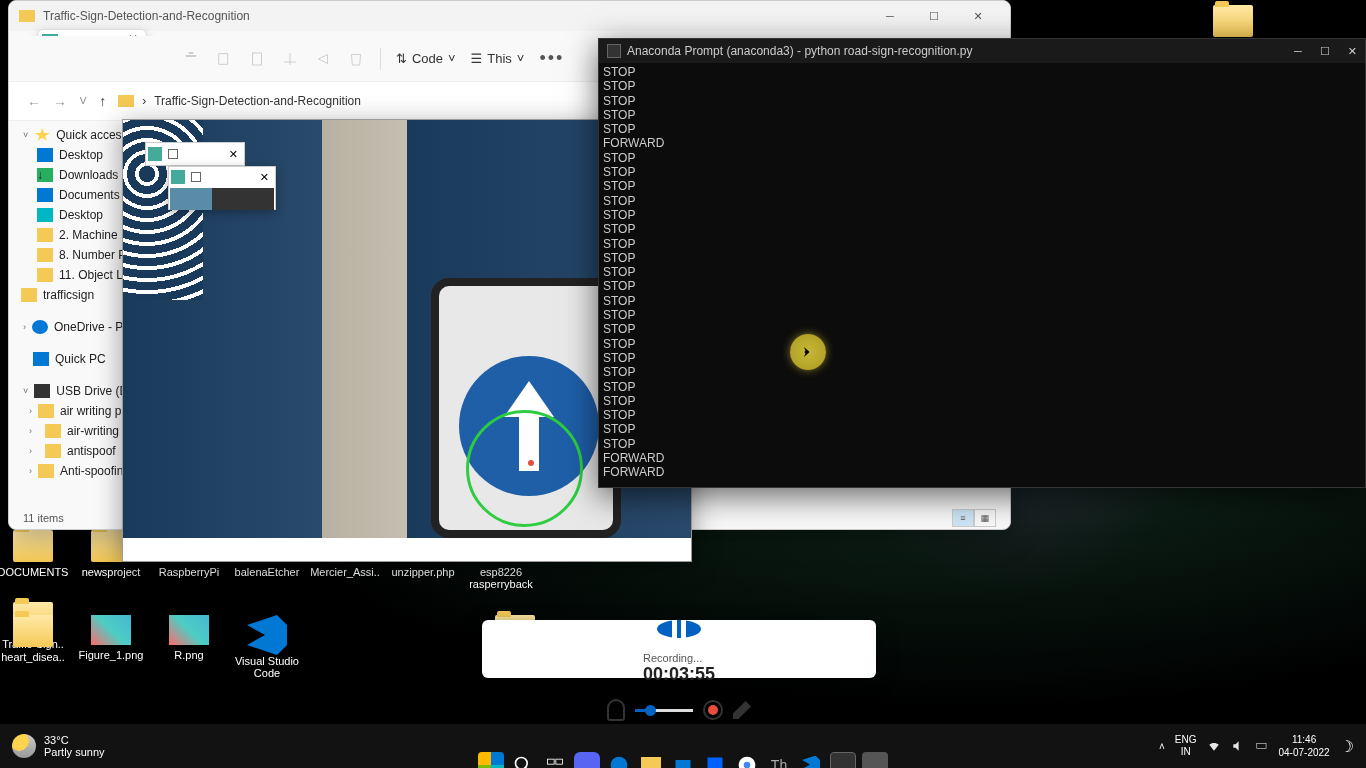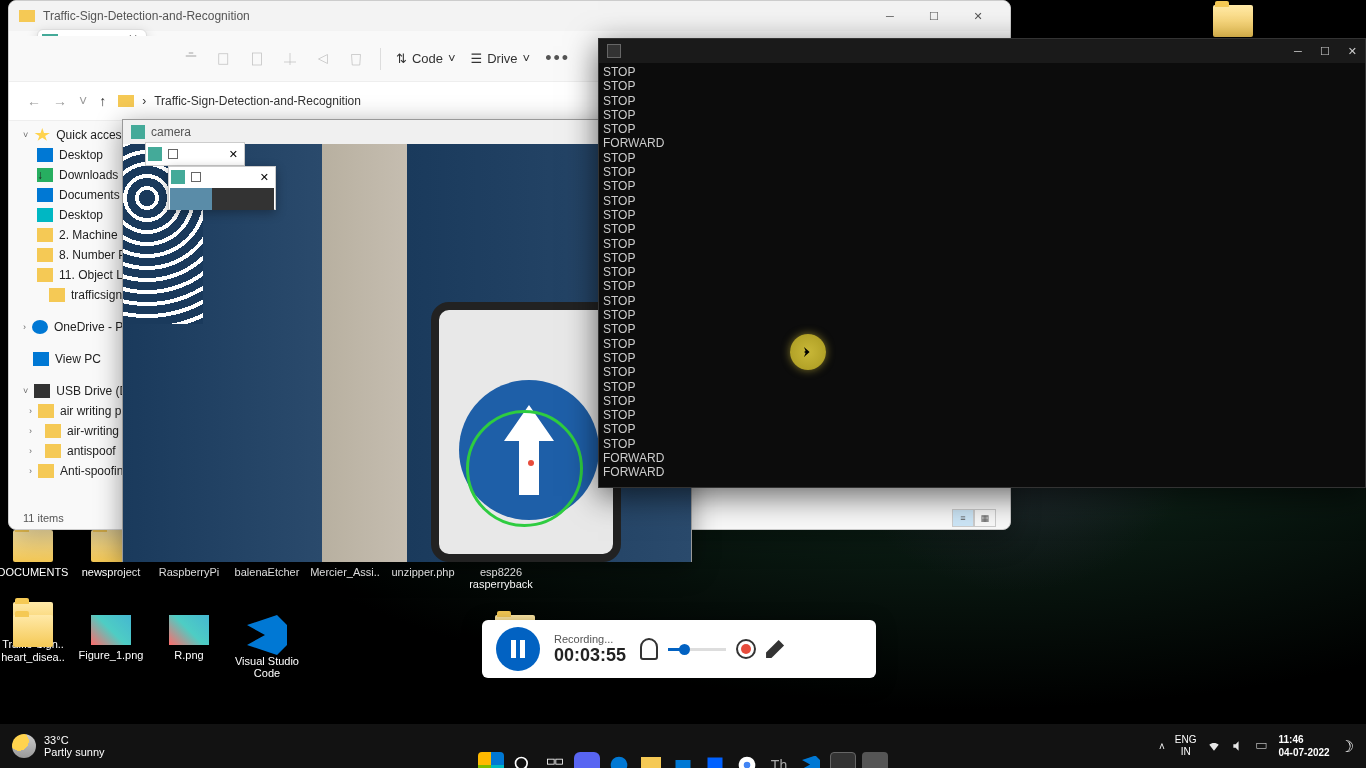"Drive" span { text: Drive -> This }
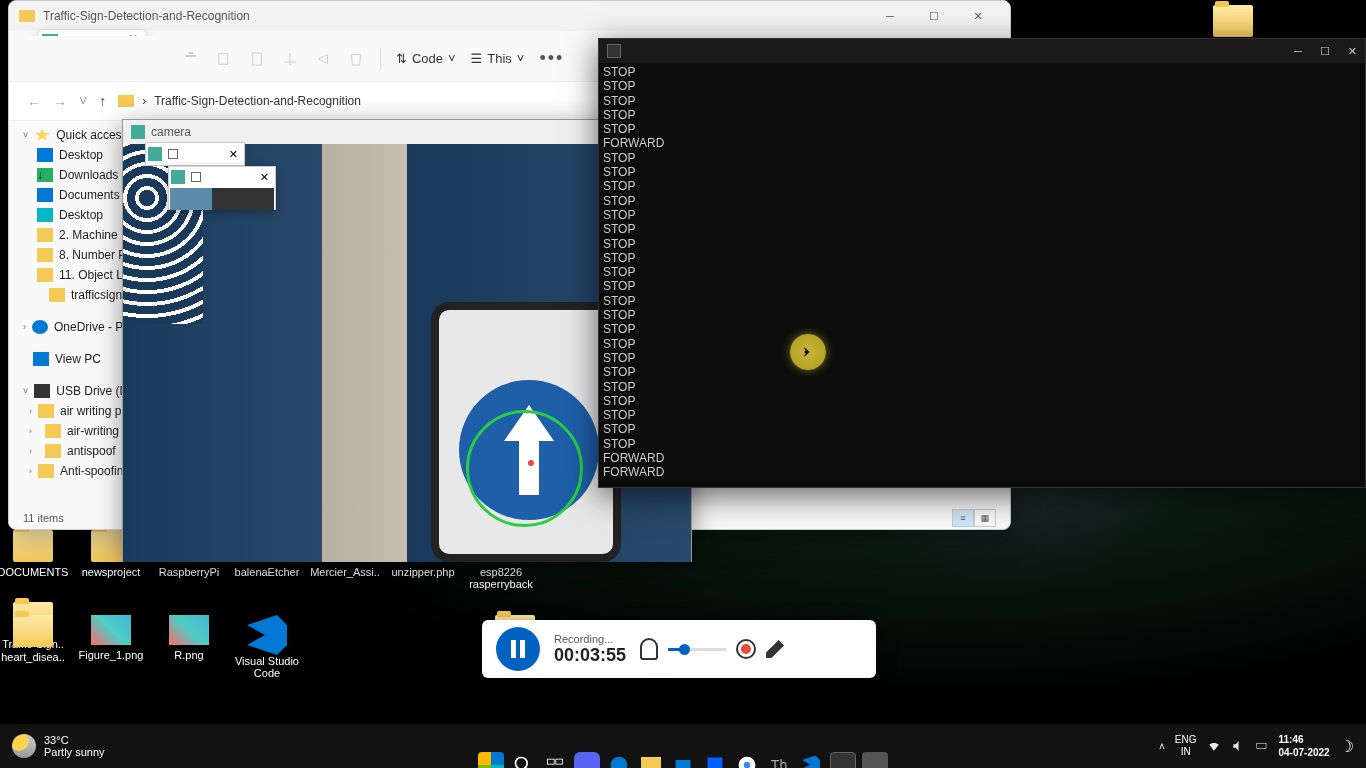"Anaconda Prompt (anaconda3) - python" span { html: none -> <span>Anaconda Prompt (anaconda3) - python road-sign-recognition.py</span> }
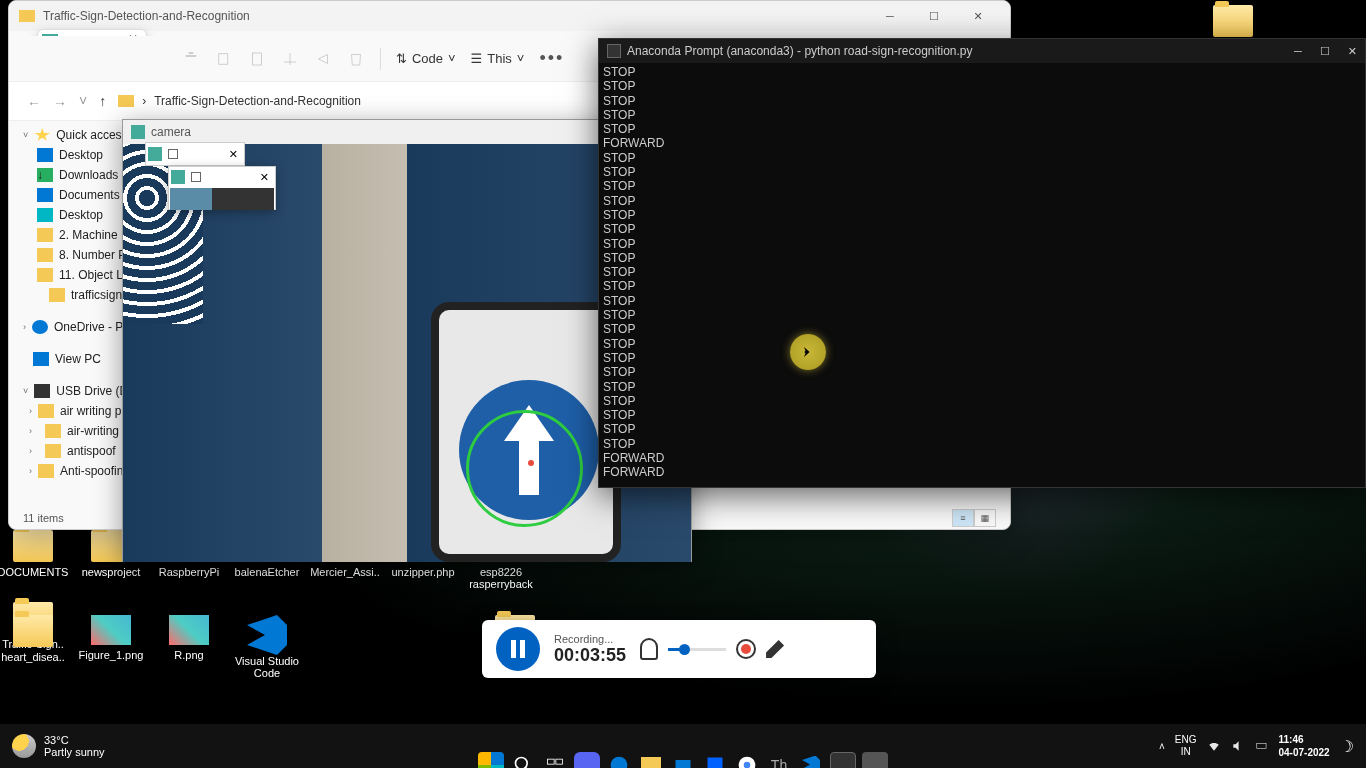"camera" div.camera-title { html: <div> <div></div> <span>camera</span> </div> -> none }
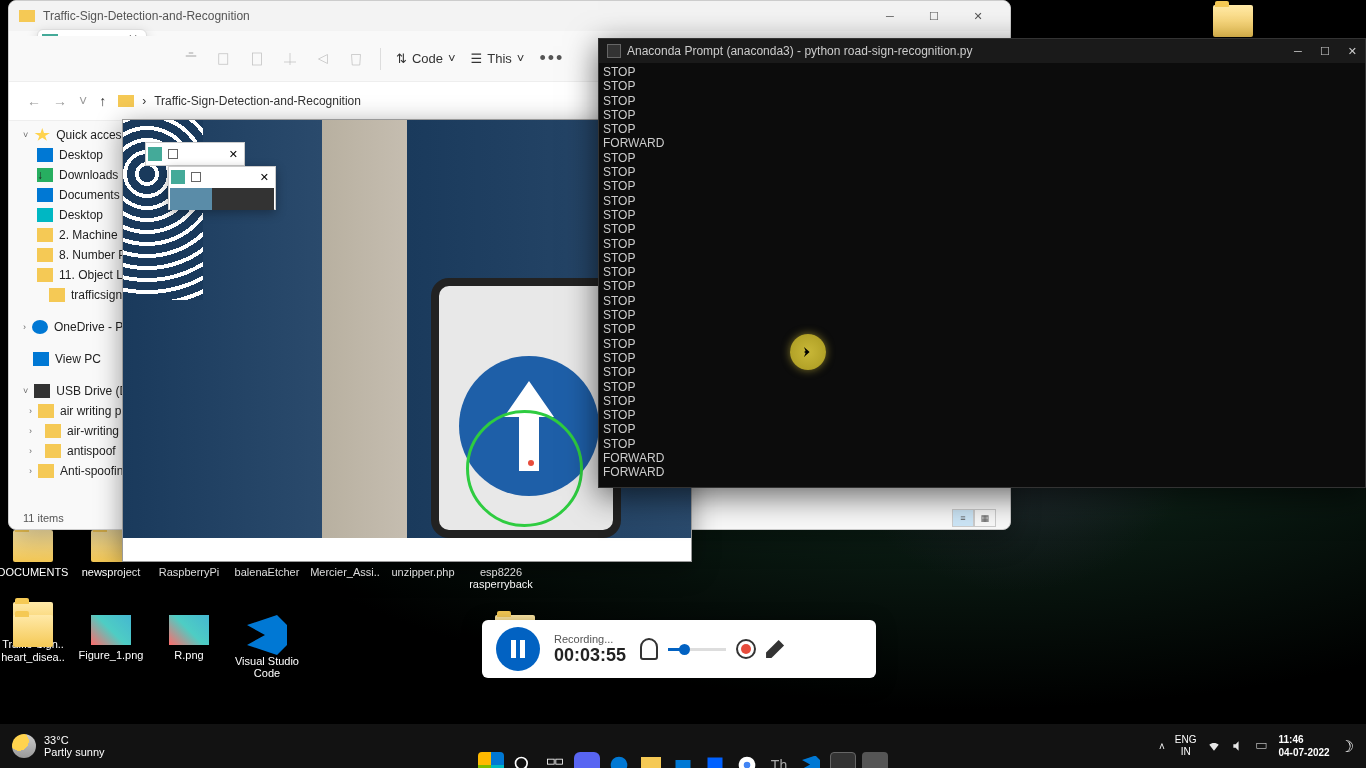"trafficsign" div.side-item { padding-left: 40px -> 12px }
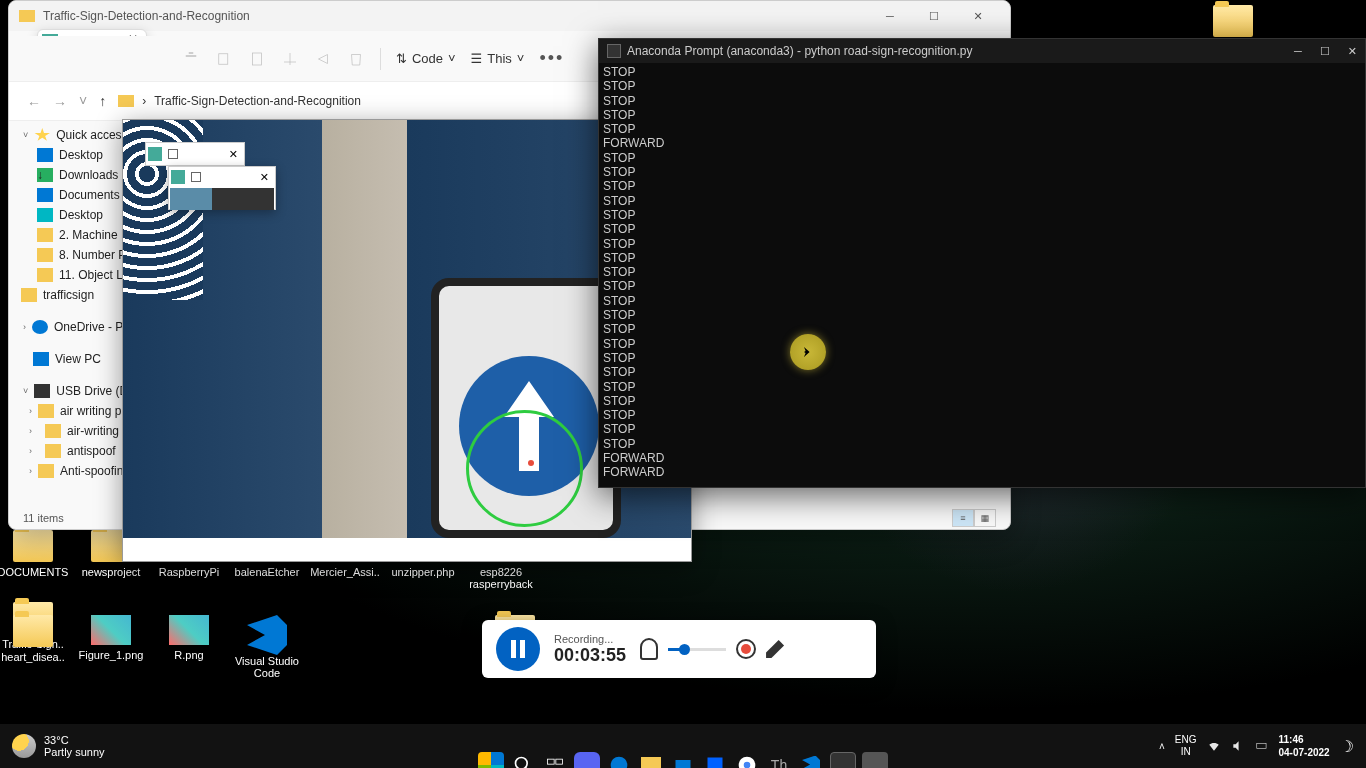"View PC" span { text: View -> Quick }
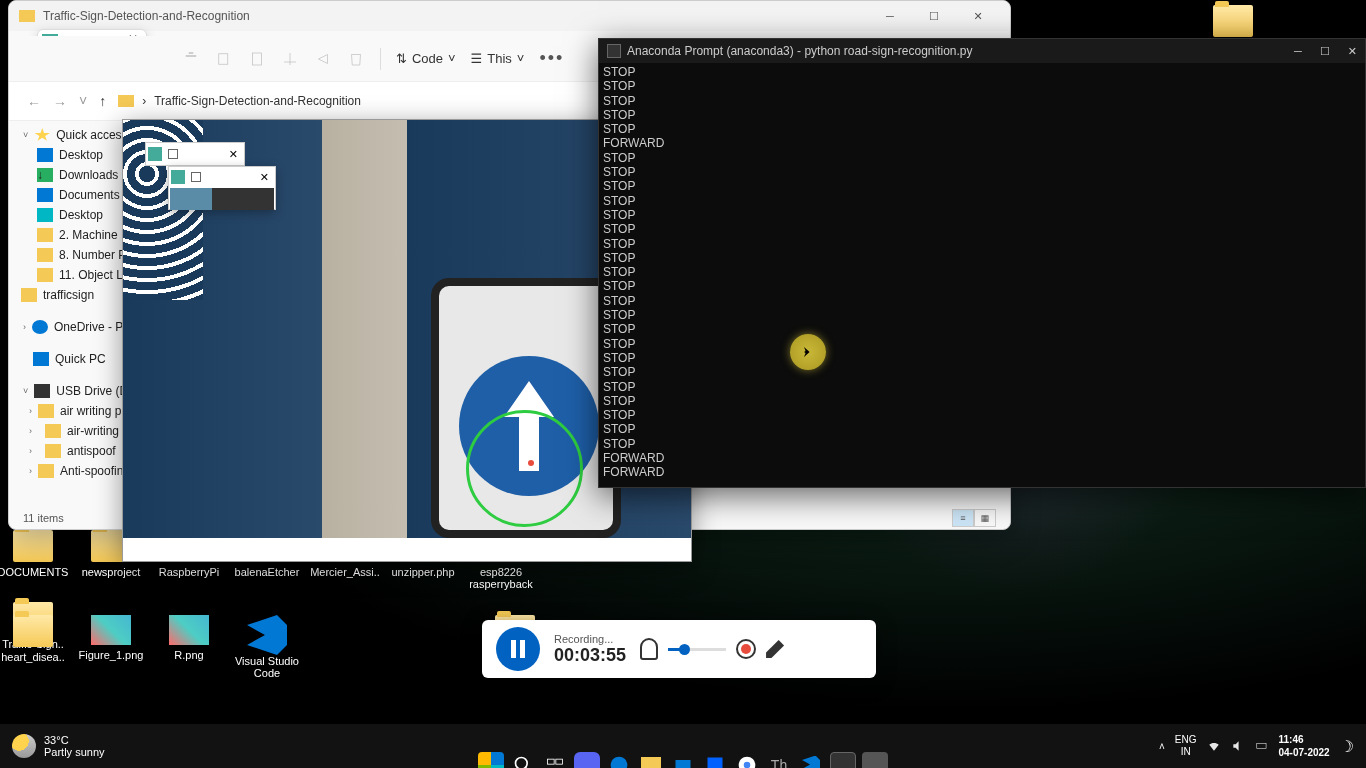"Recording..." .recorder { flex-direction: none -> column }
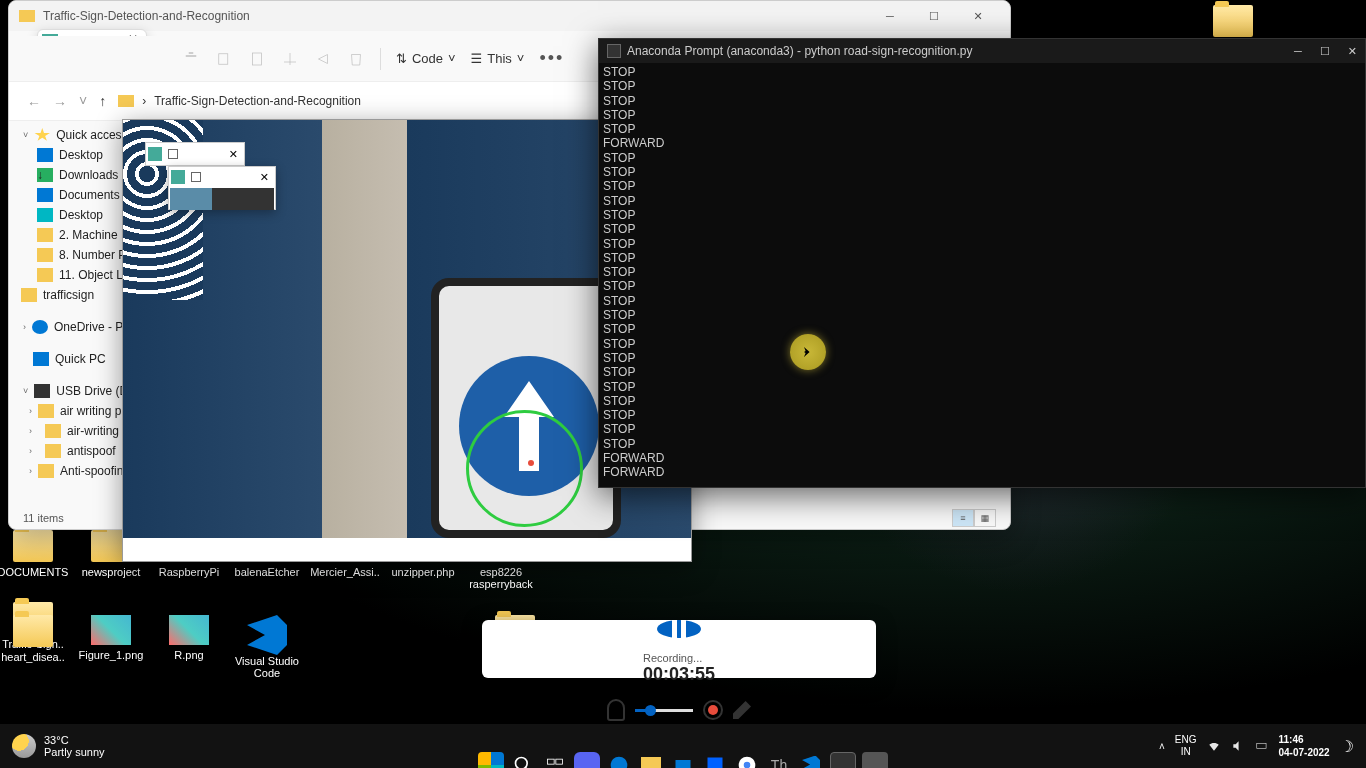"11:46" .systray .dt { font-weight: bold -> none; text-align: left -> center }
